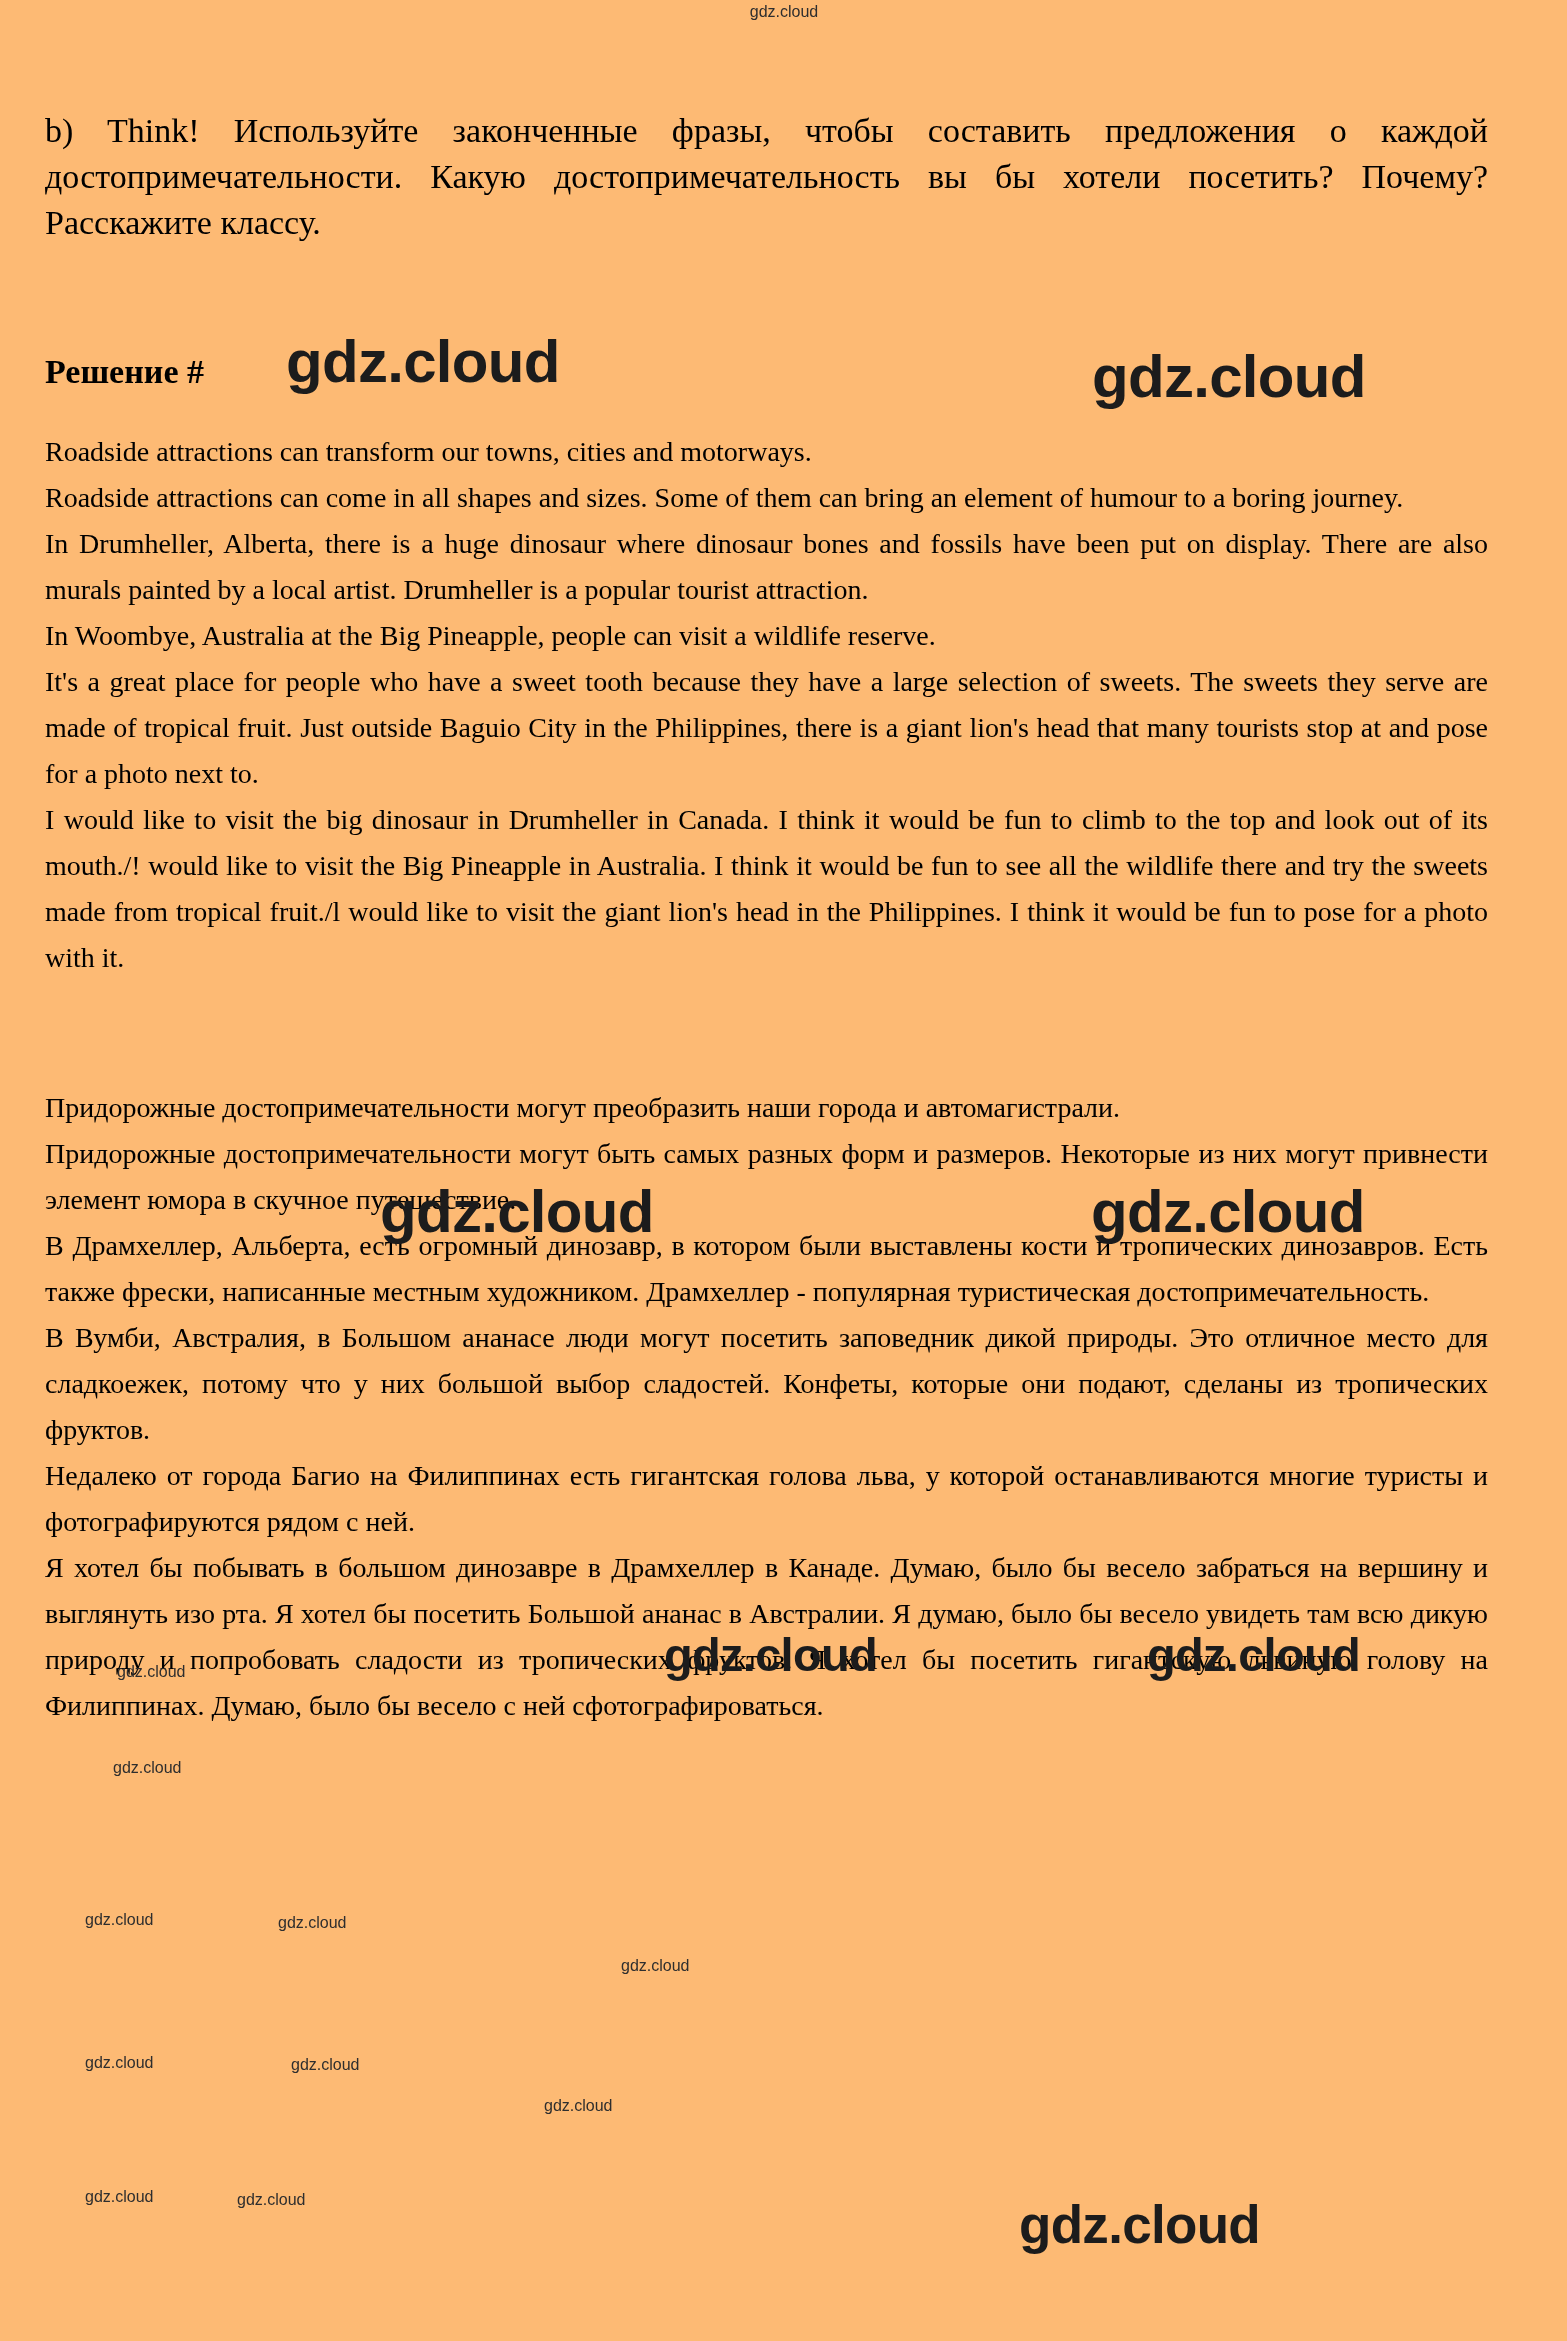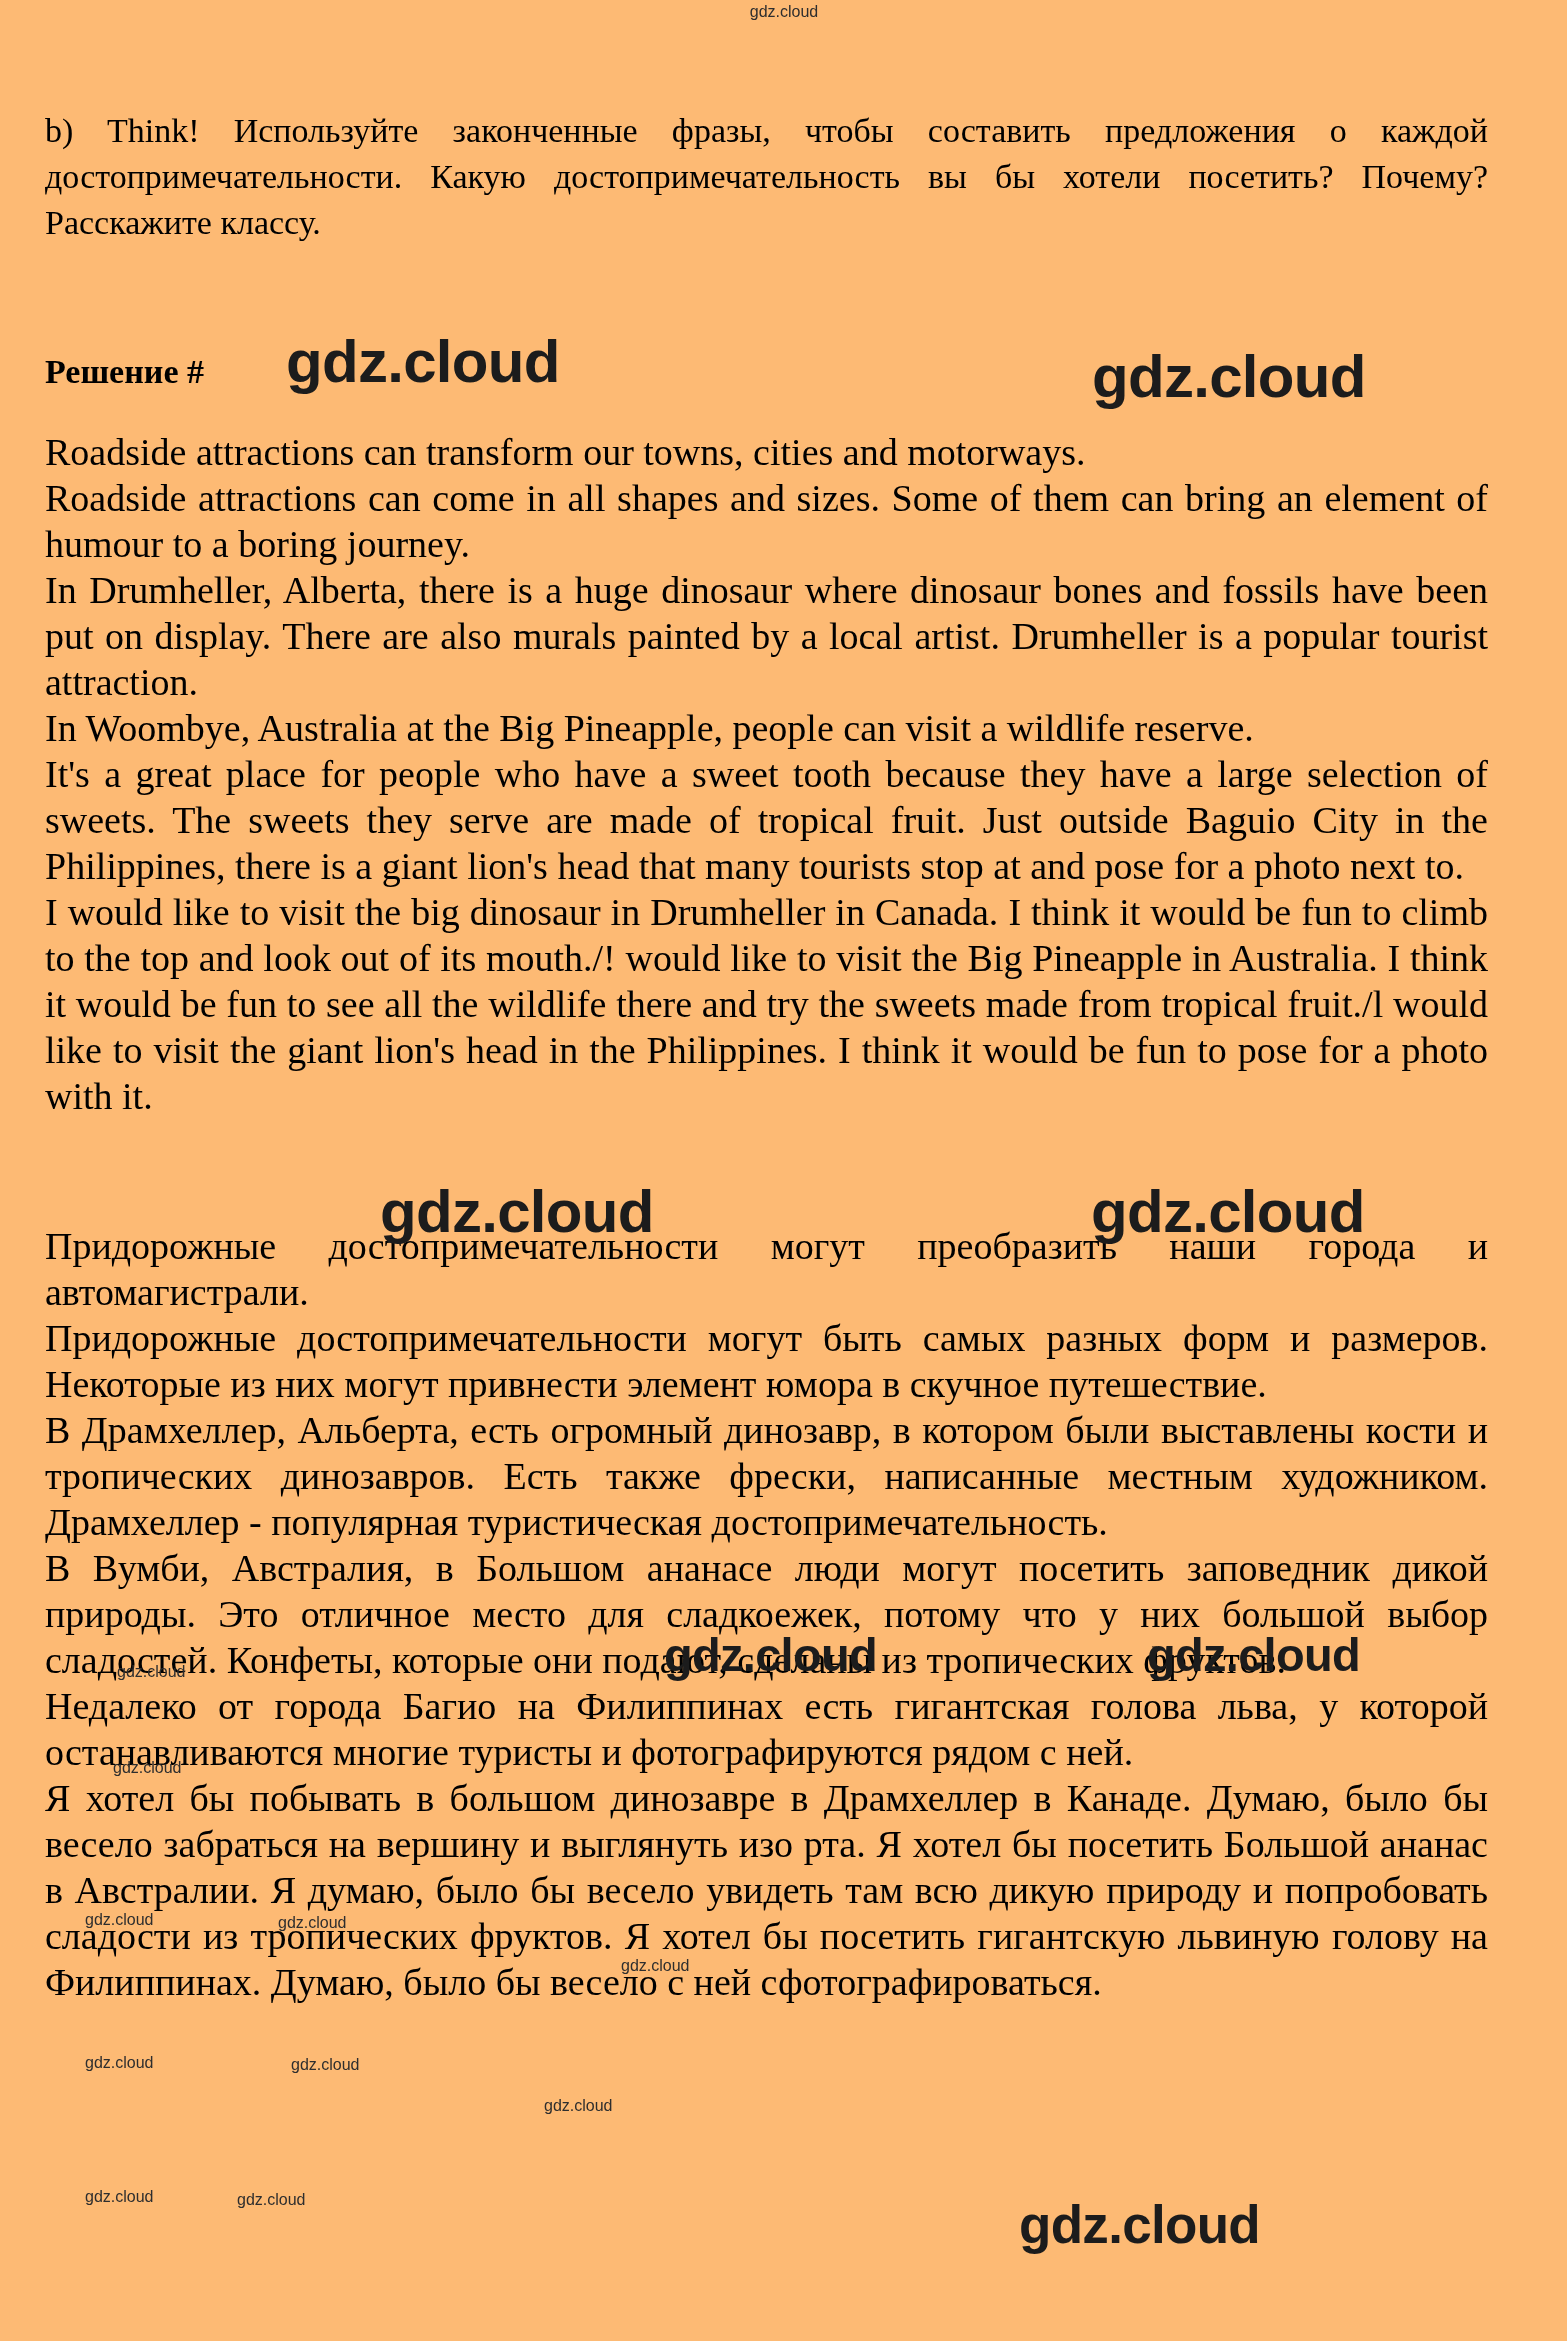"Roadside attractions can transform our" .block p { font-size: 38px -> 28px }
